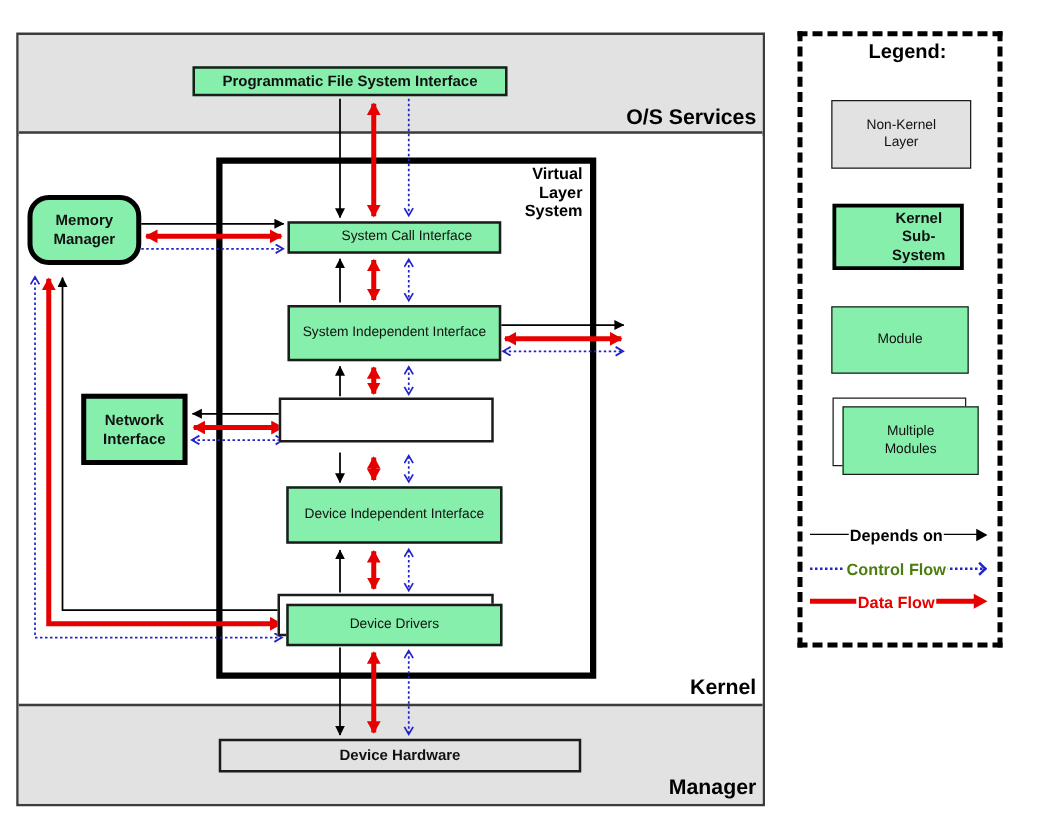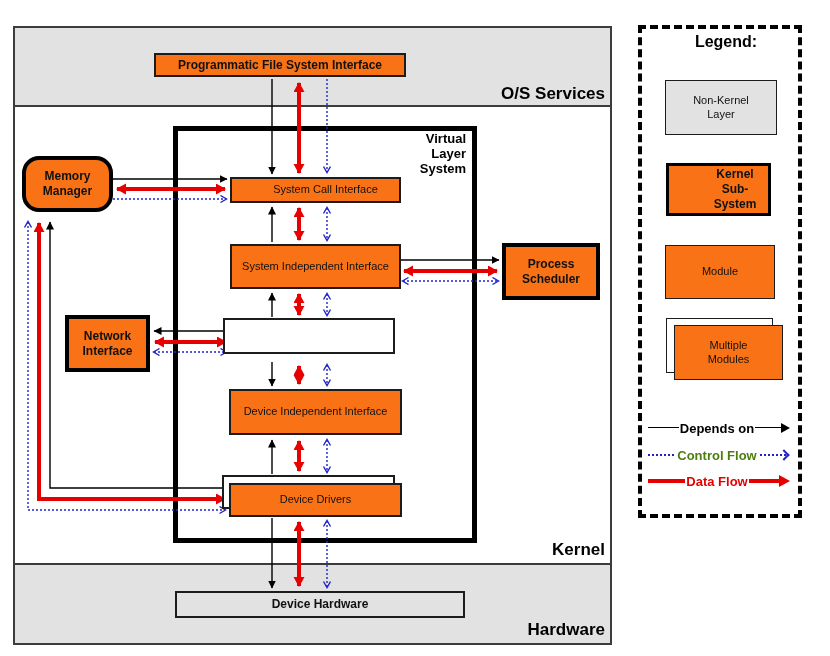"Programmatic File System Interface" .node { background: #f97316 -> #86efac }
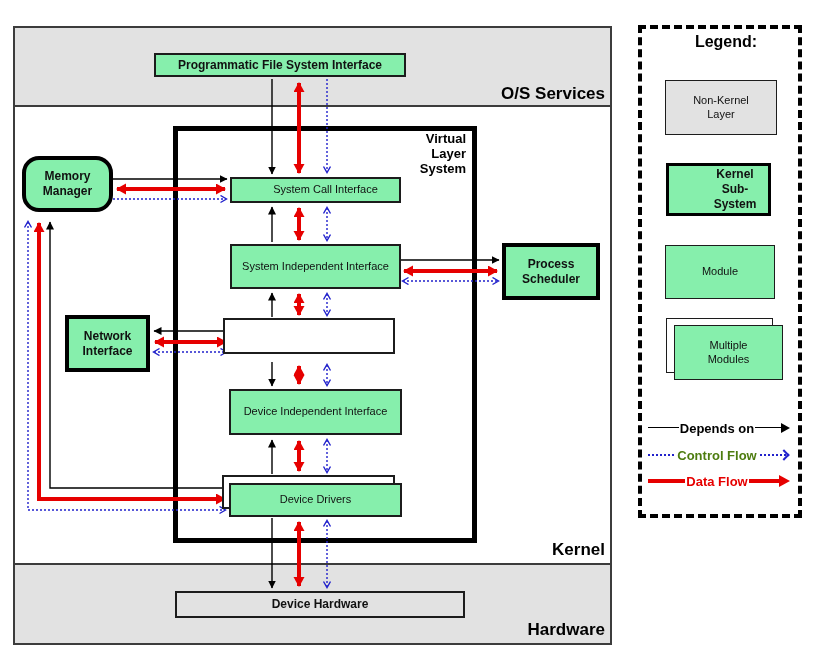"Process Scheduler" div.abs { html: <div> <span>Process Scheduler</span> </div> -> none }
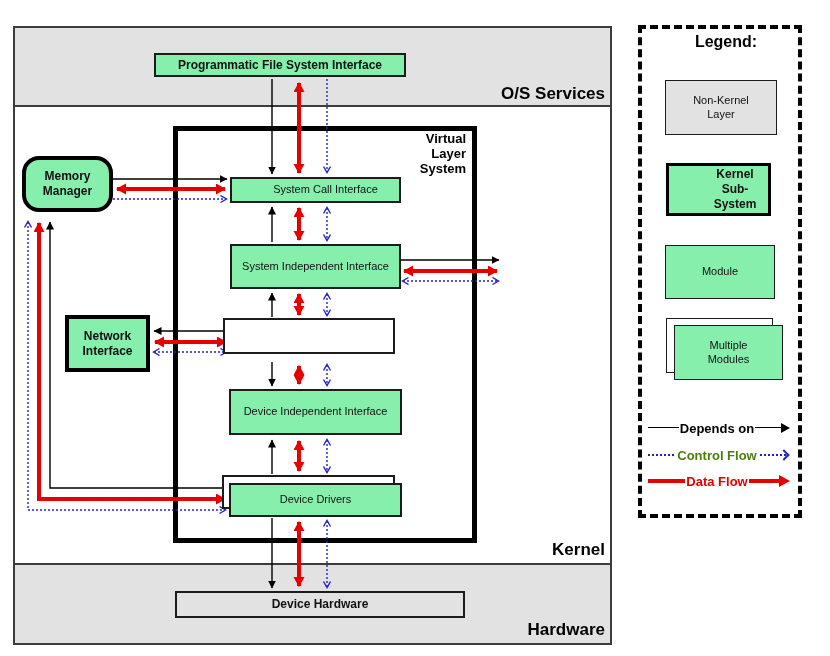"Hardware" div.abs { text: Hardware -> Manager }
